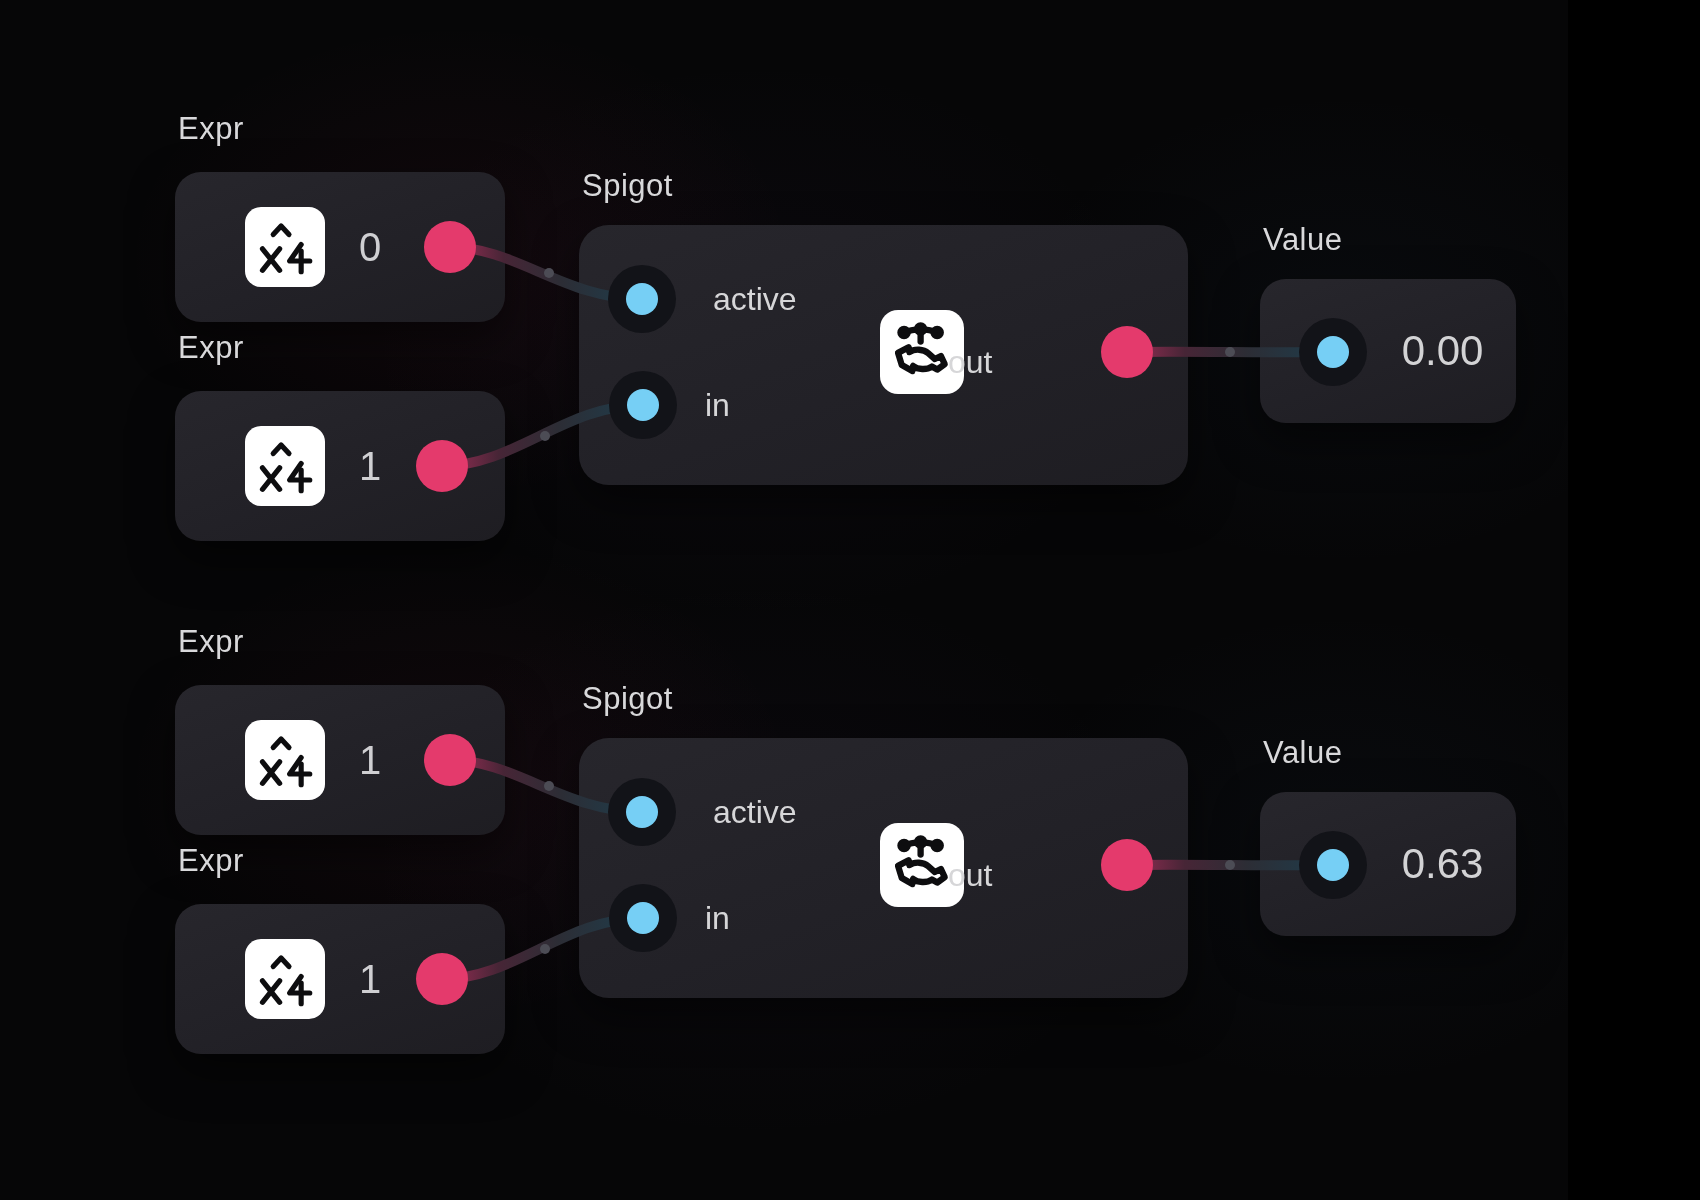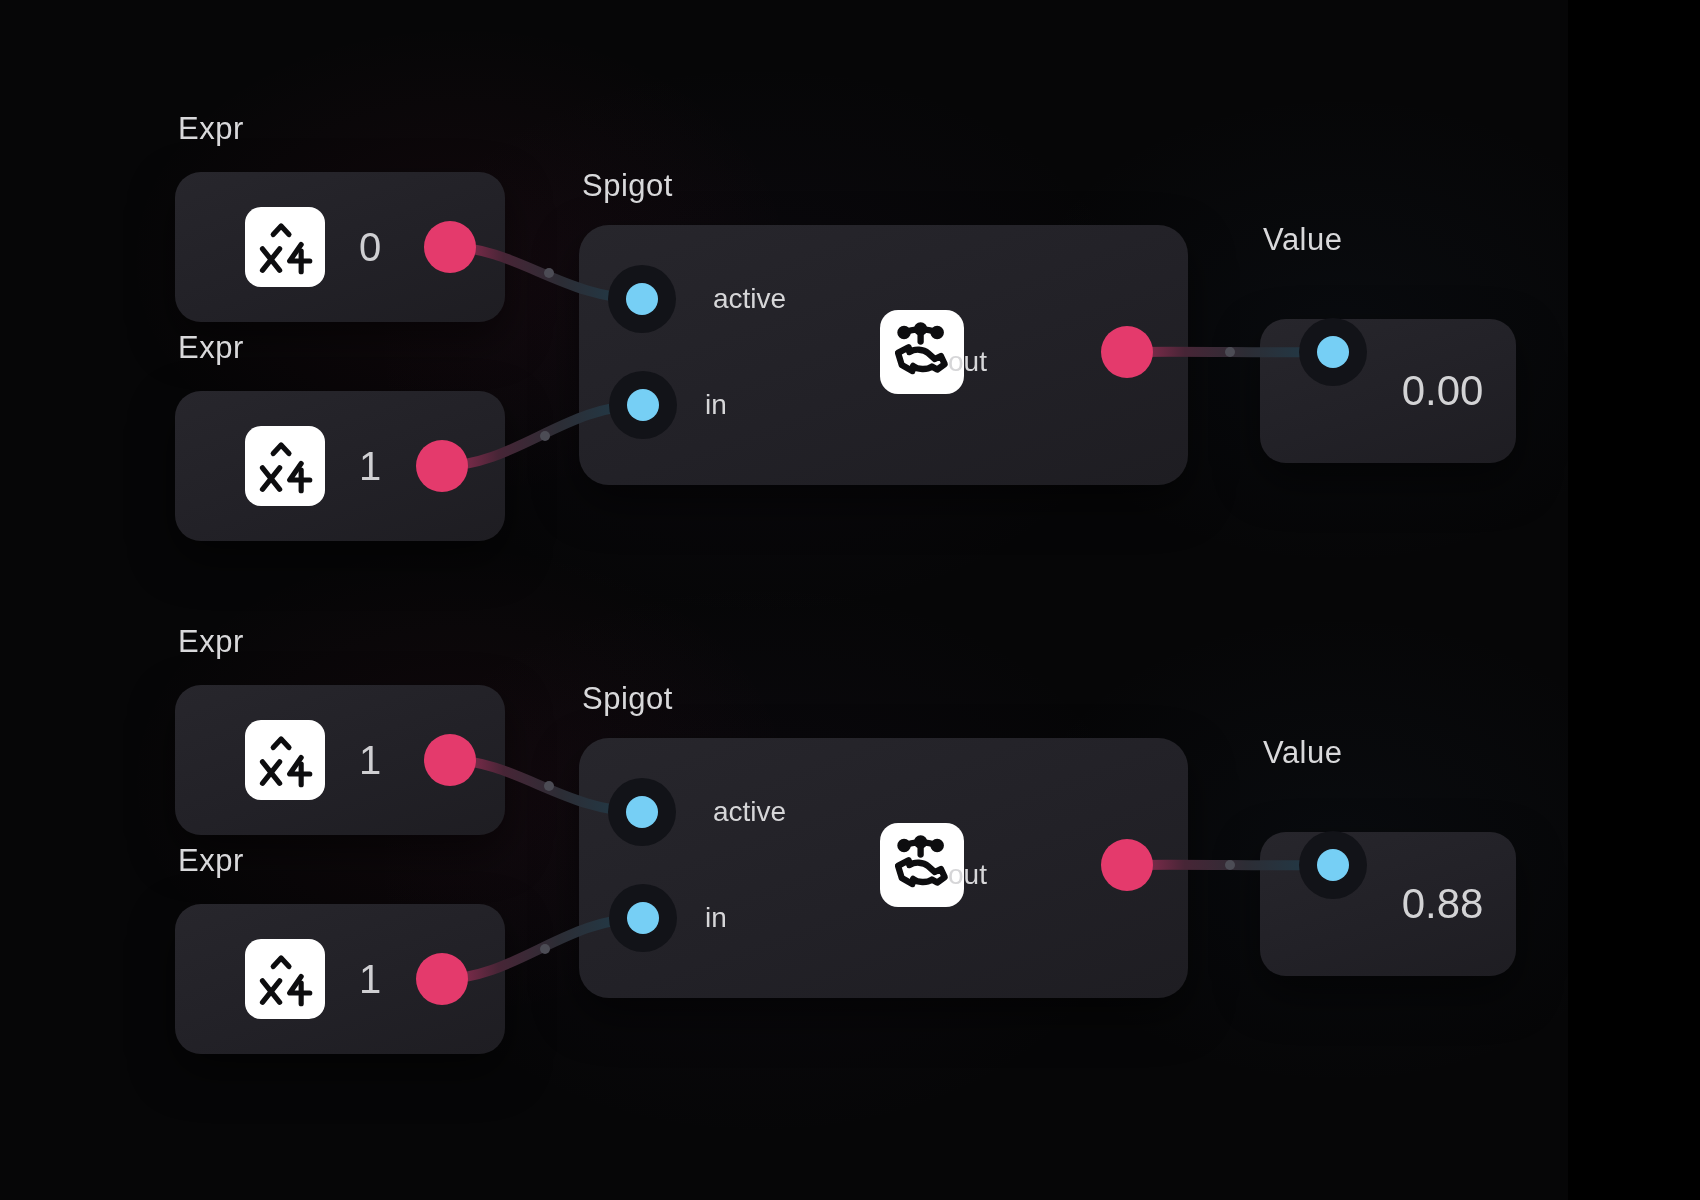"active" .port-label { font-size: 28px -> 32px }
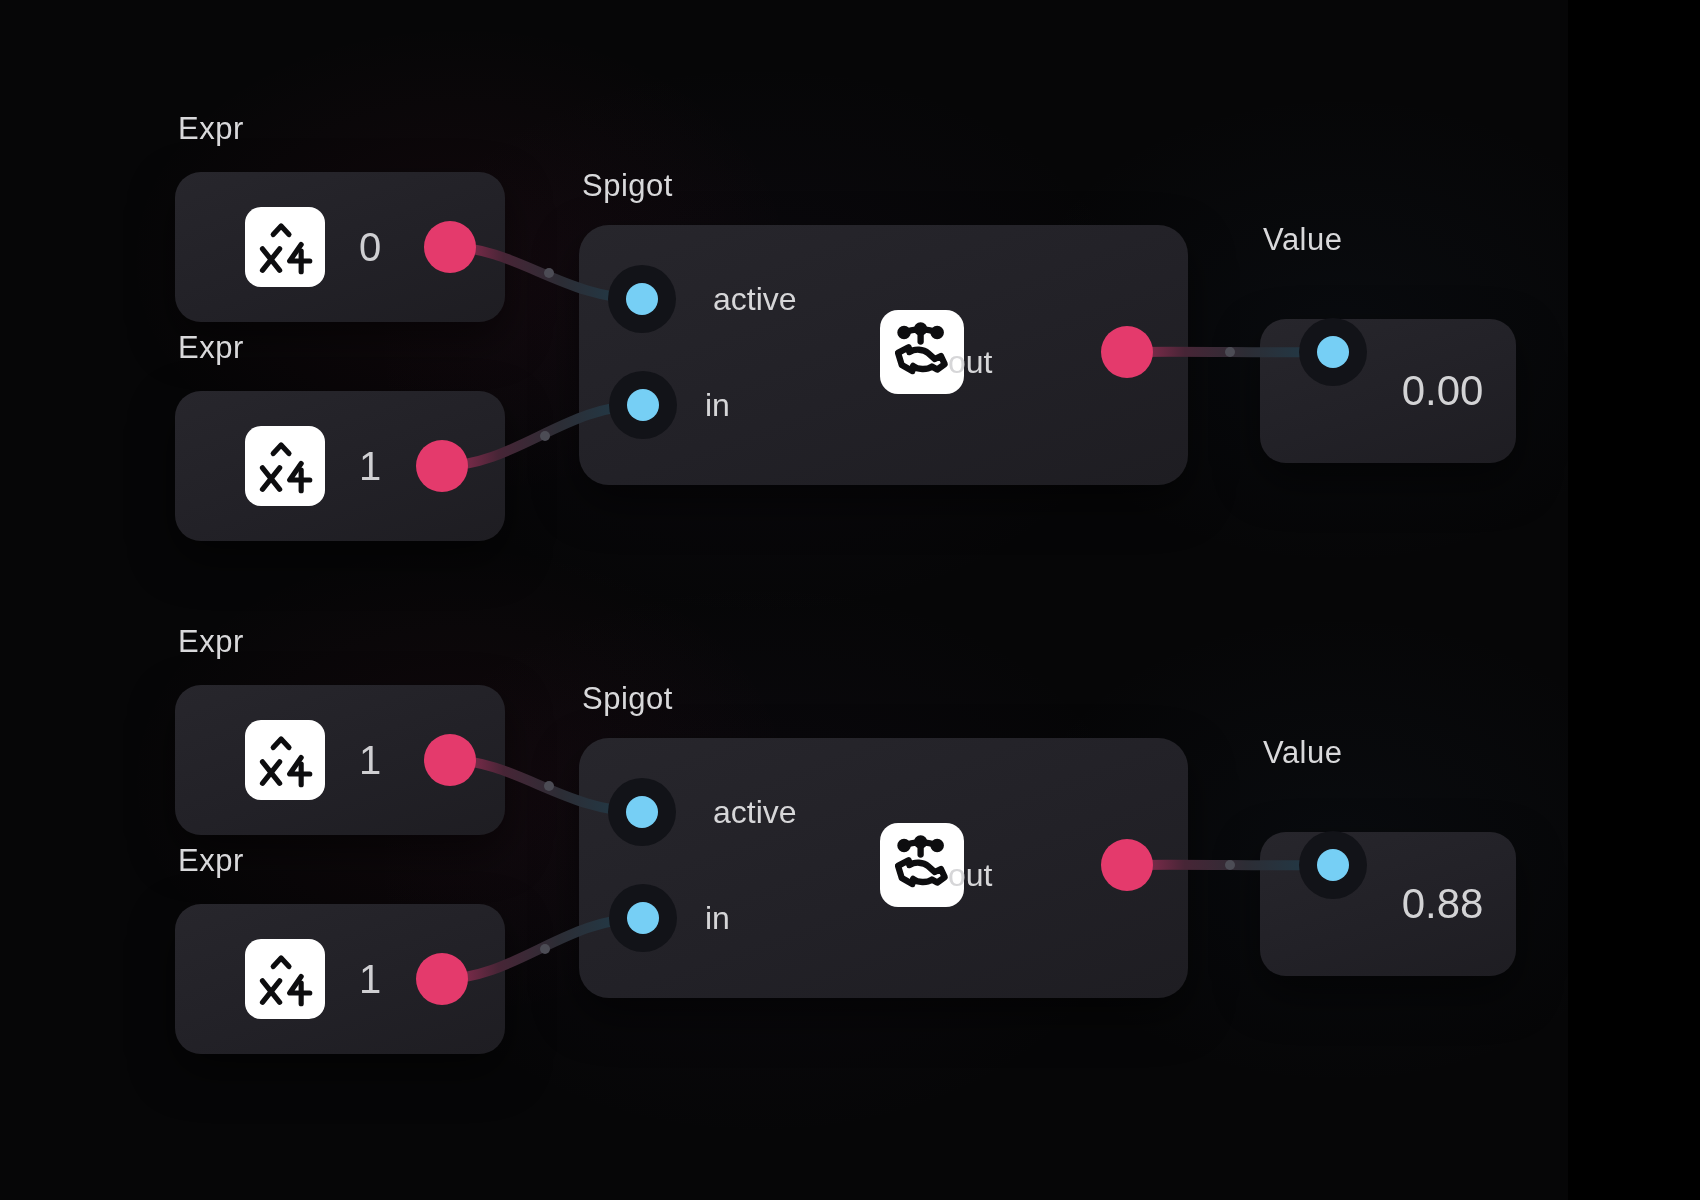"0.00" .value .card { margin-top: 40px -> none }
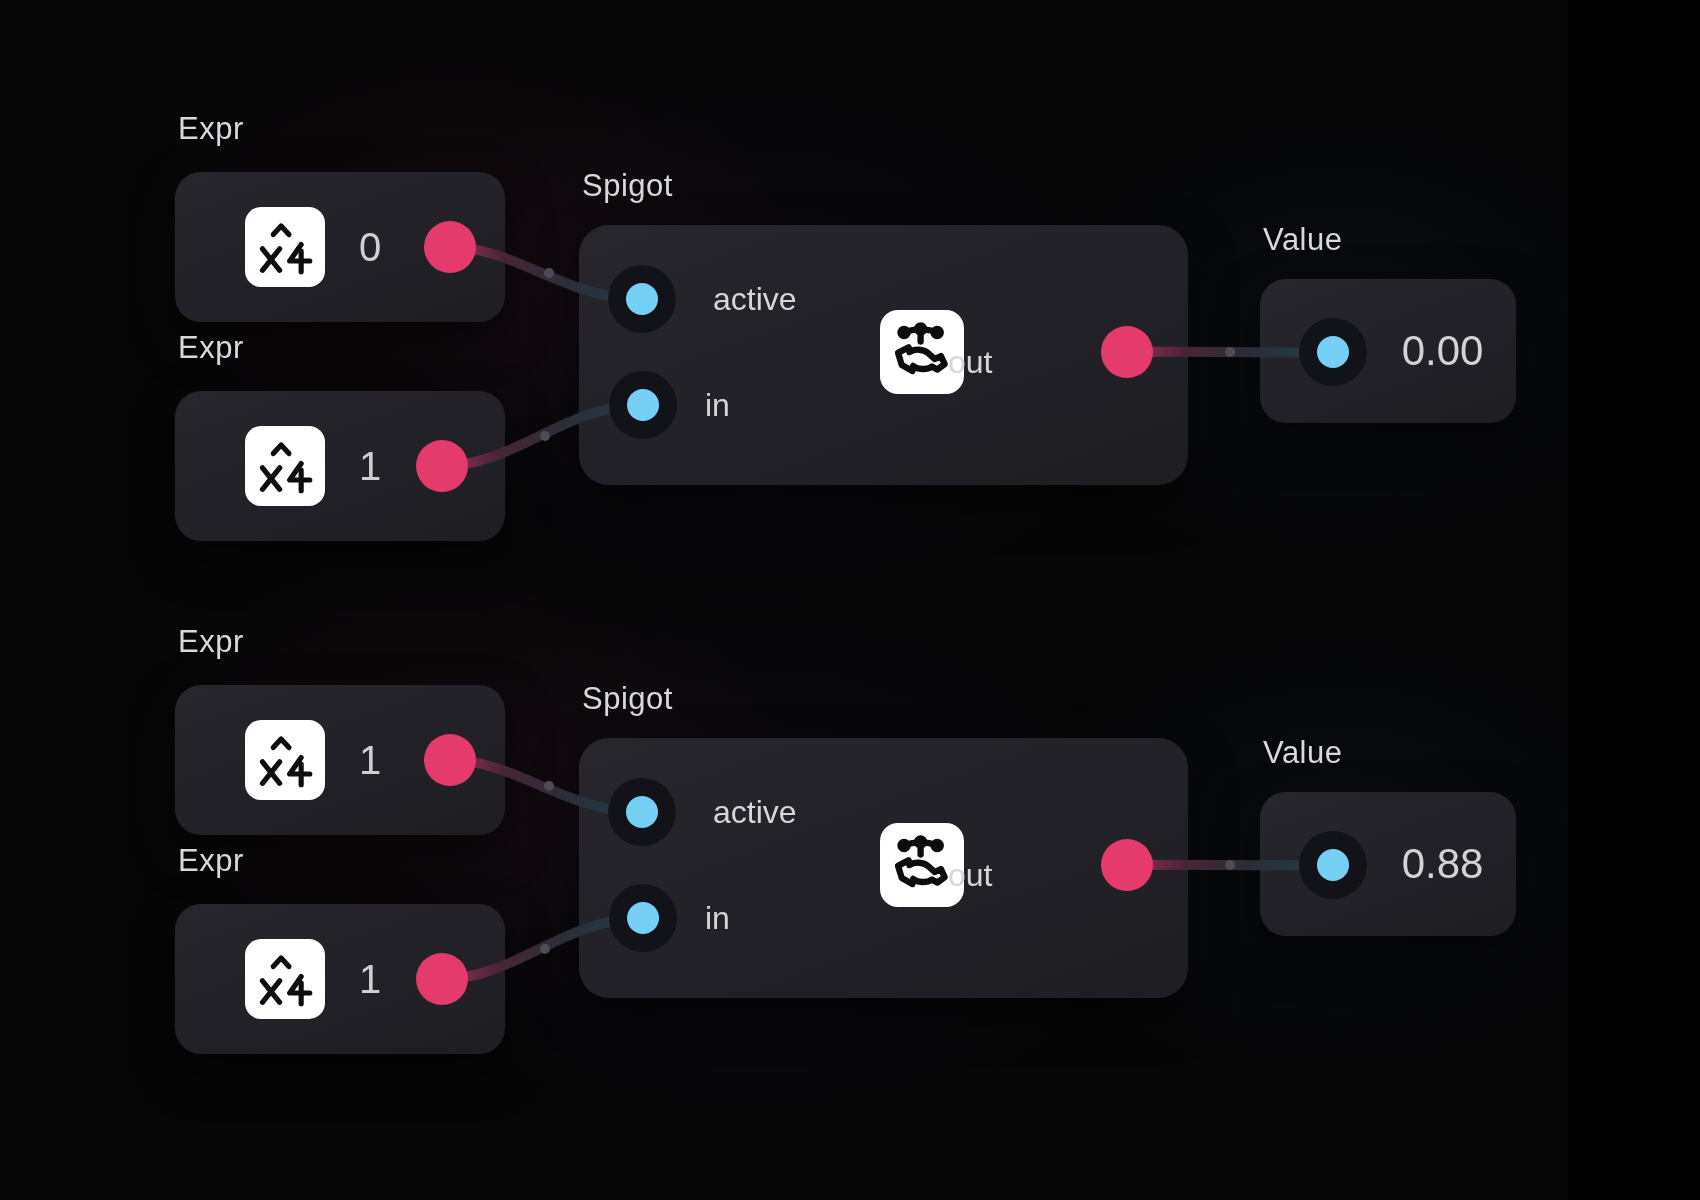"0.88" div.value-text { text: 0.88 -> 0.63 }
